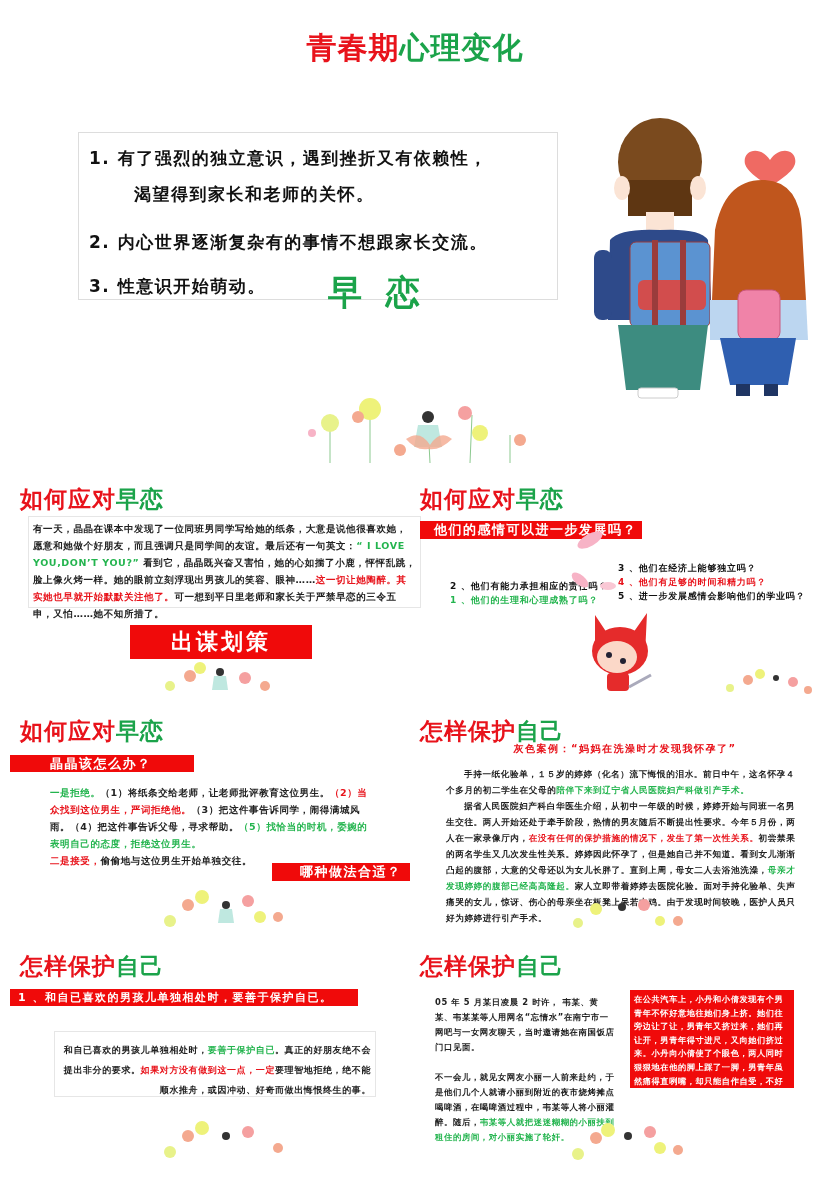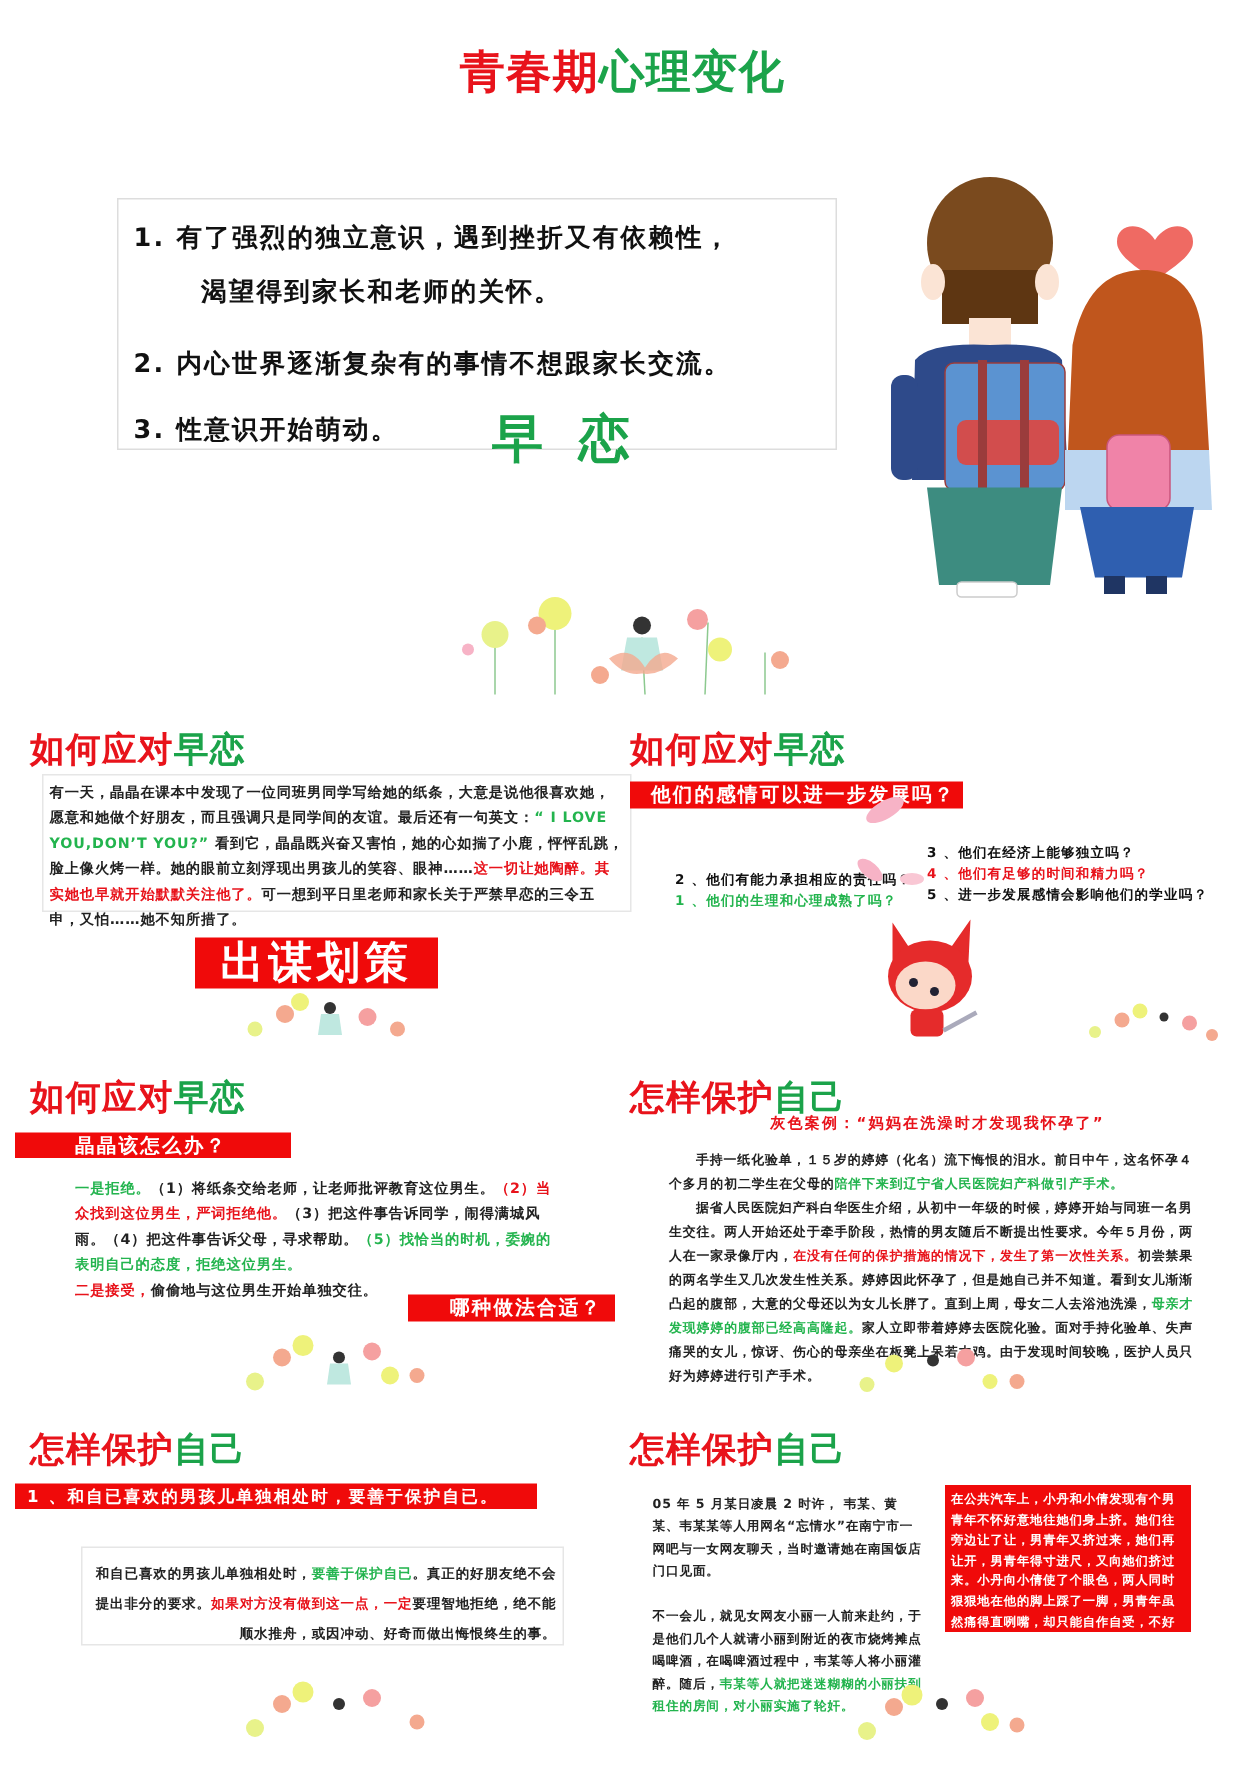"出谋划策" div.abs { font-size: 29px -> 22px; width: 162px -> 182px }
